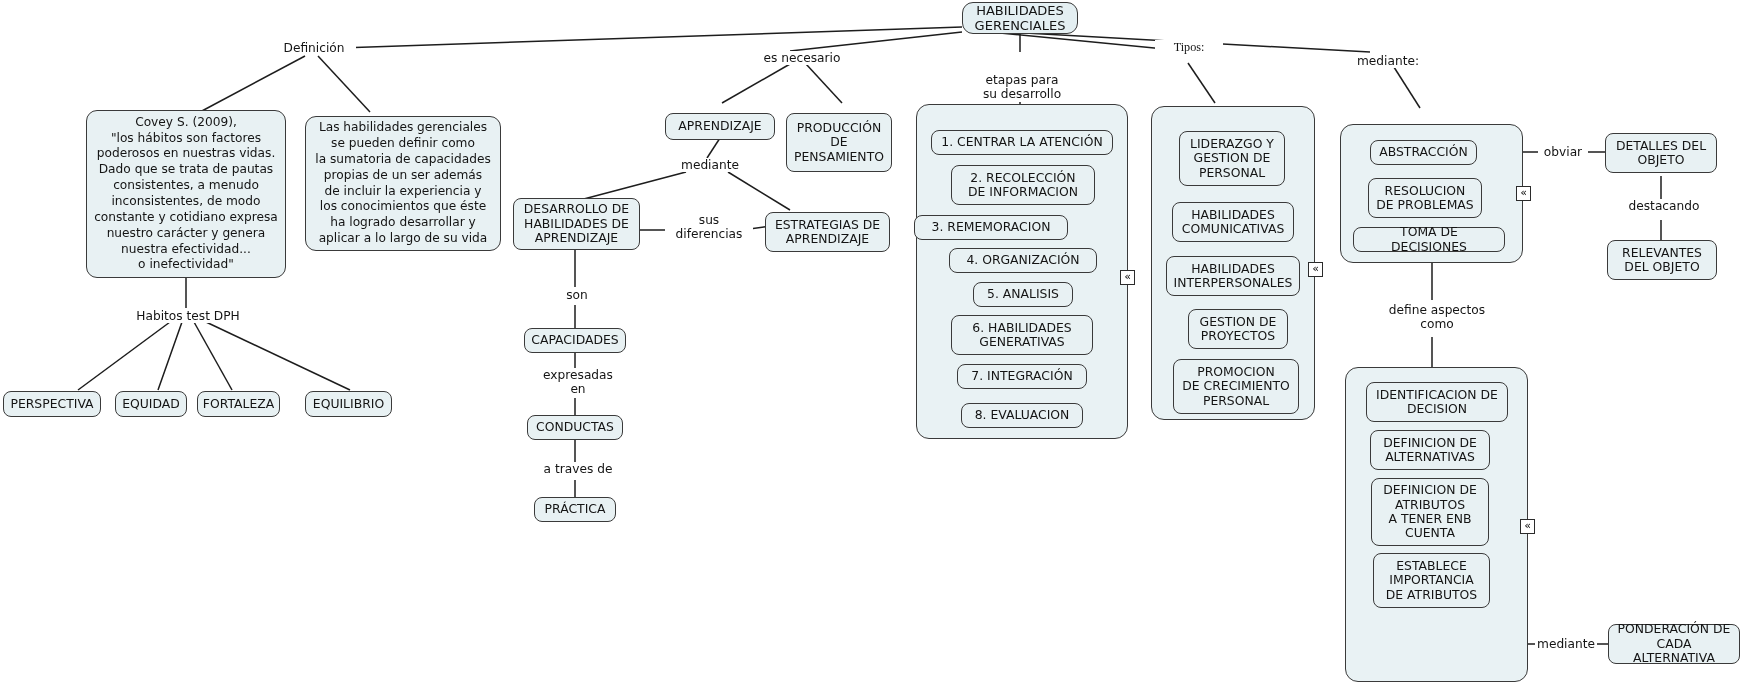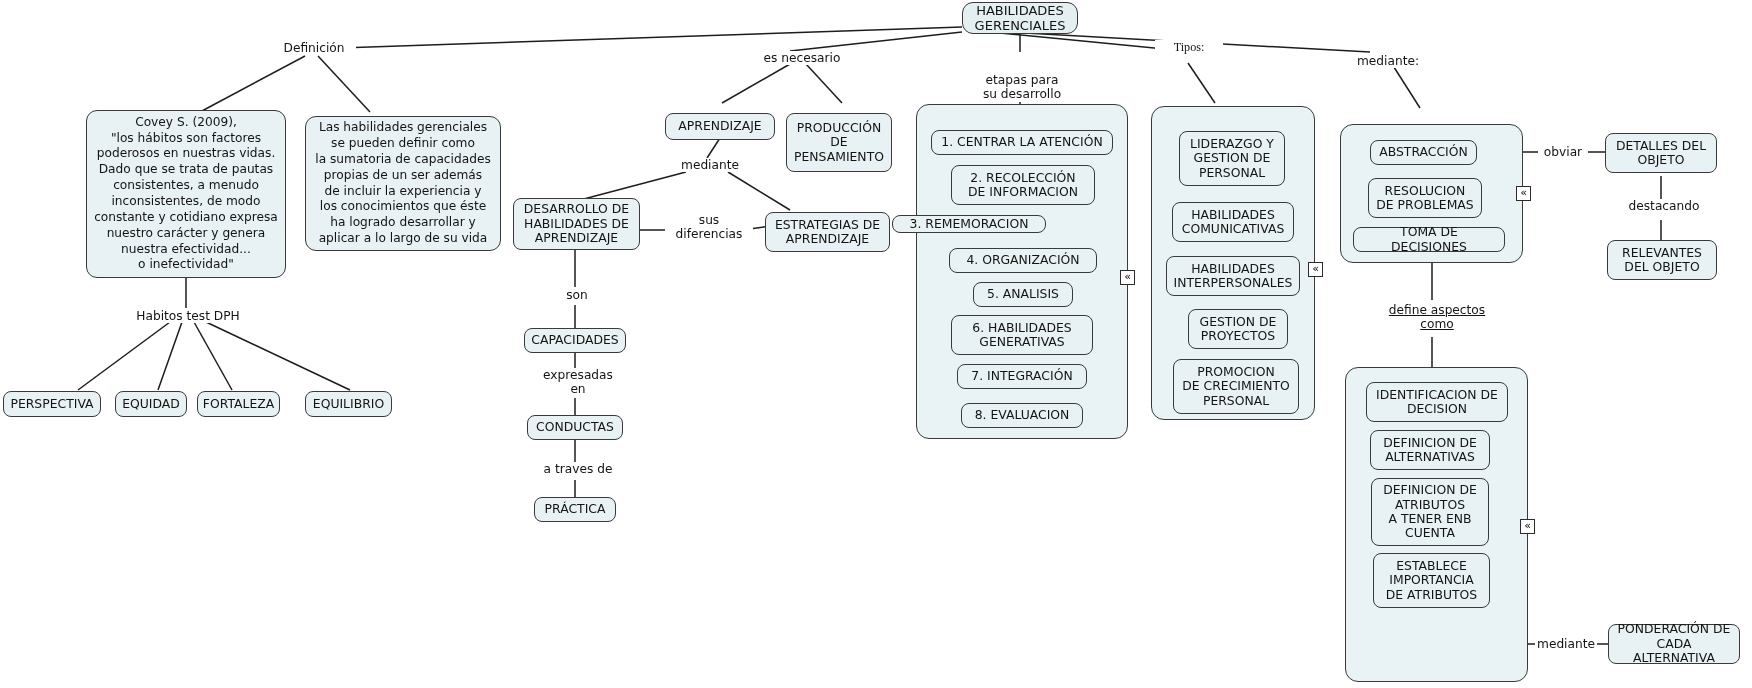"3. REMEMORACION" div.node { height: 18px -> 25px; left: 892px -> 914px }
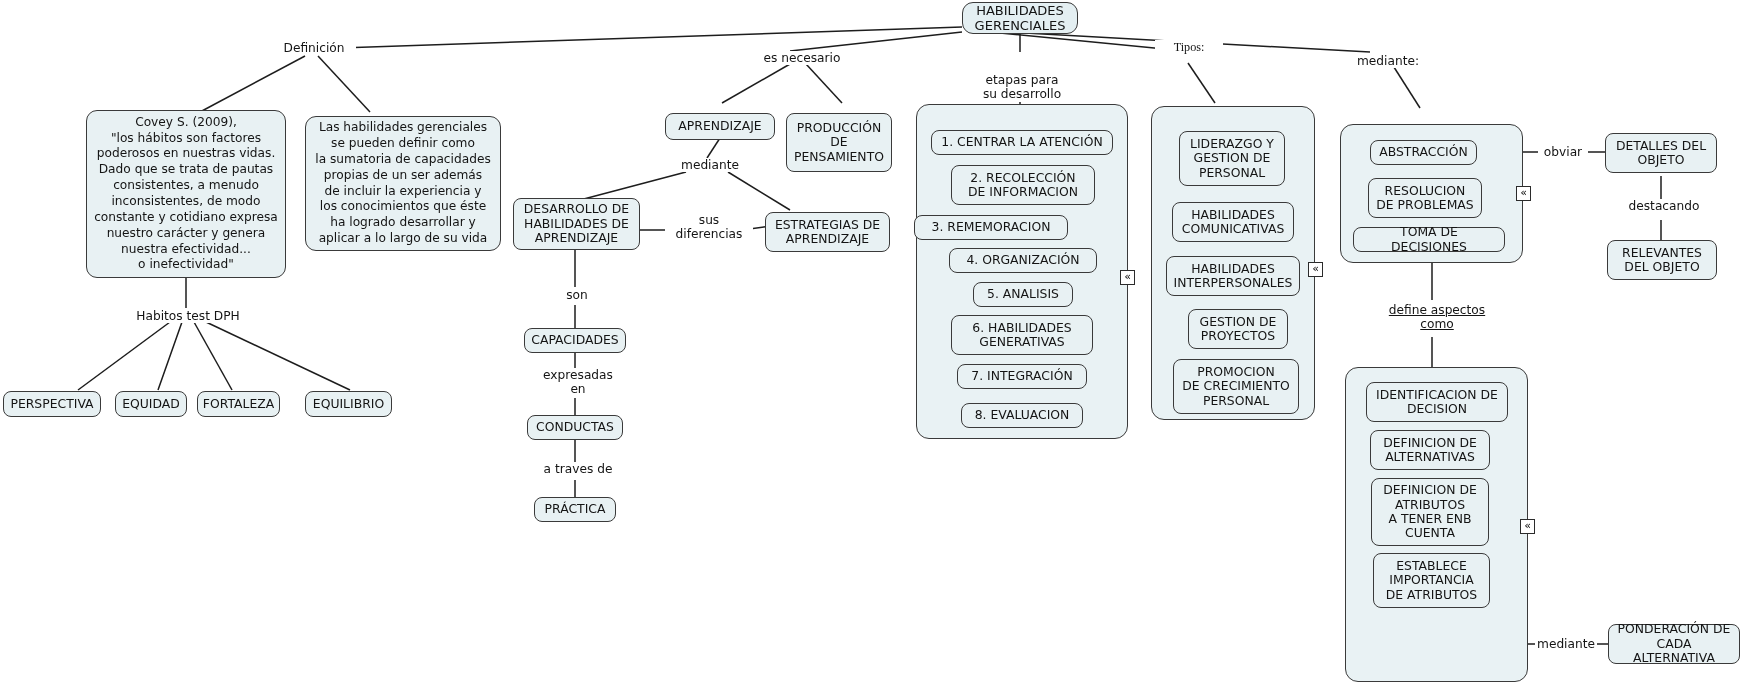"define aspectos" div.elabel { text-decoration: underline -> none }
